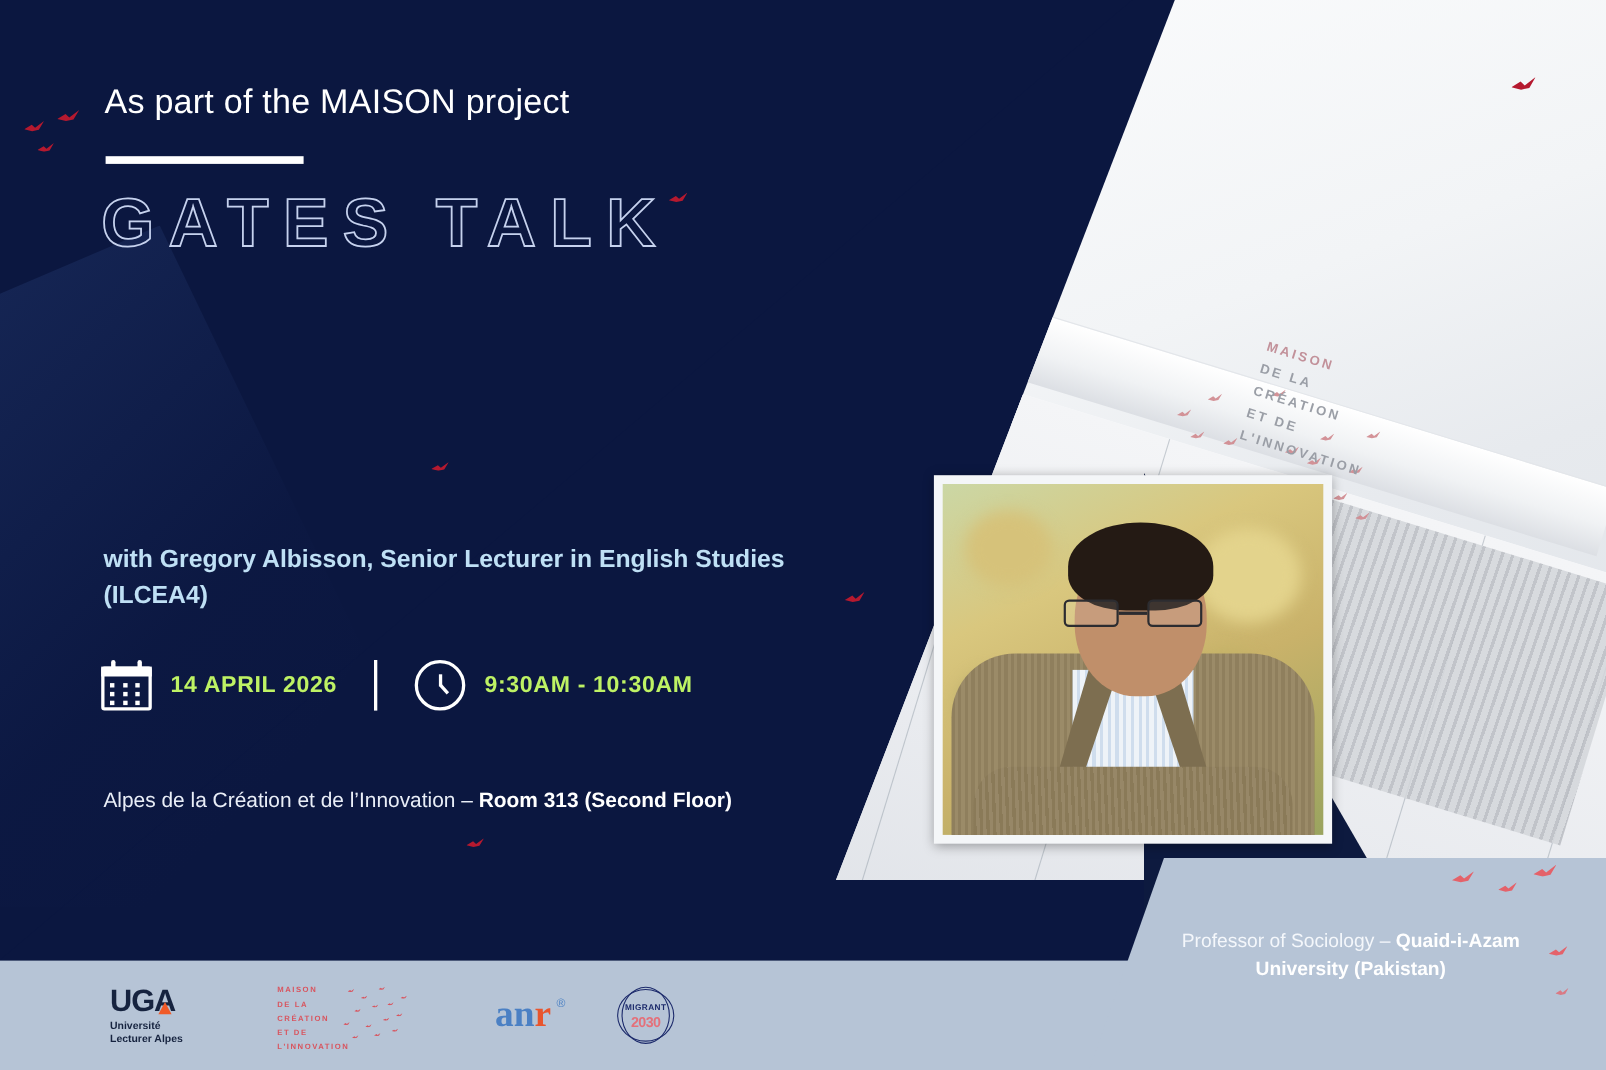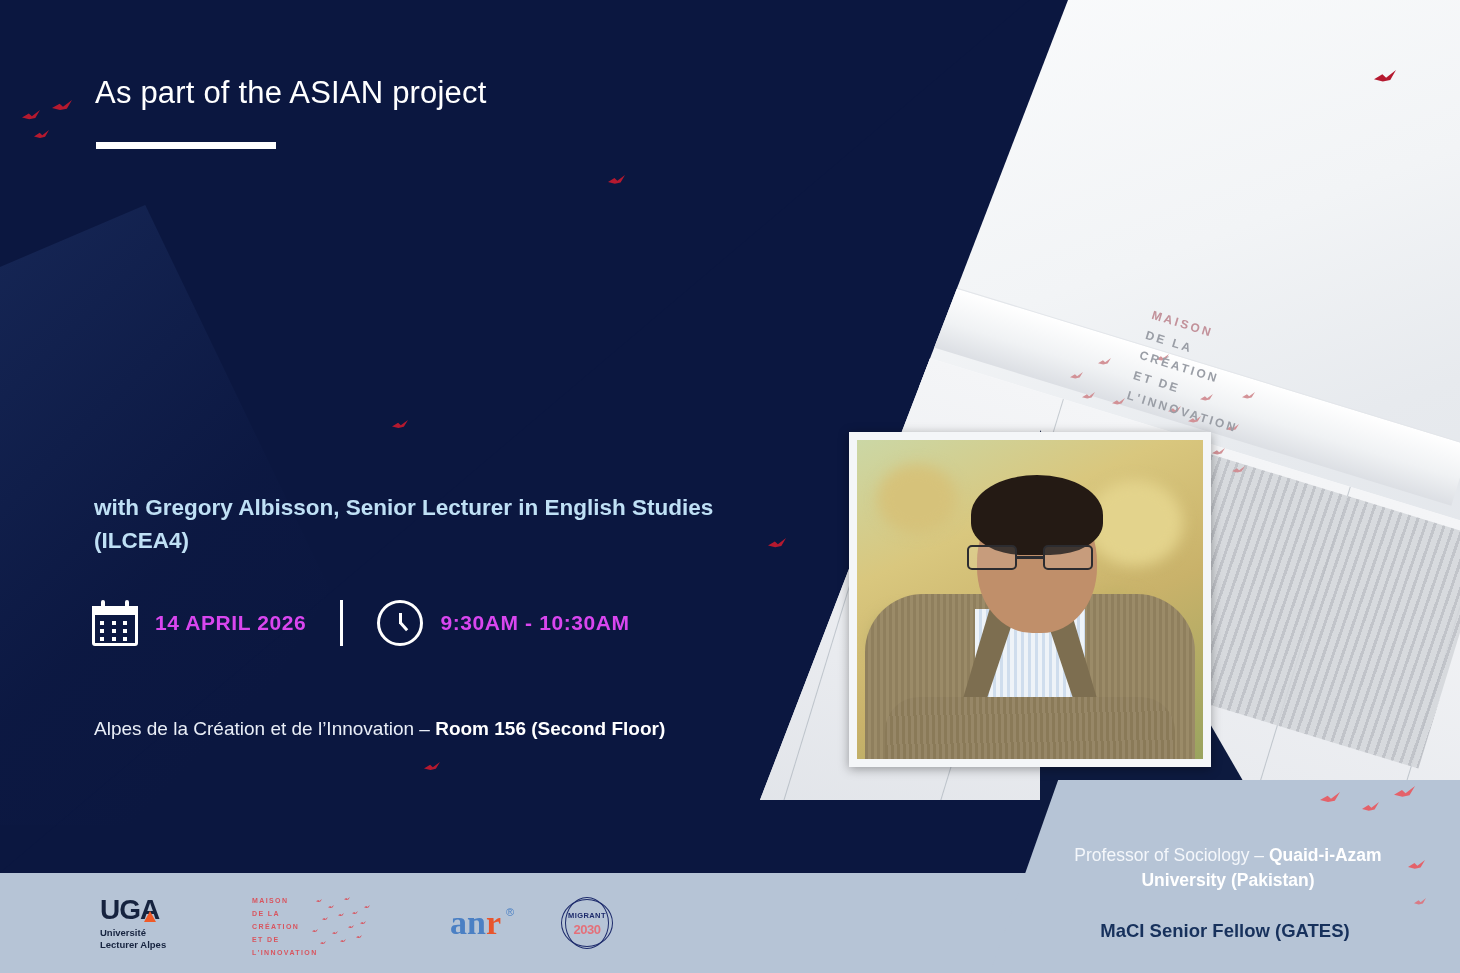"As part of the ASIAN" div.kicker { text: ASIAN -> MAISON }
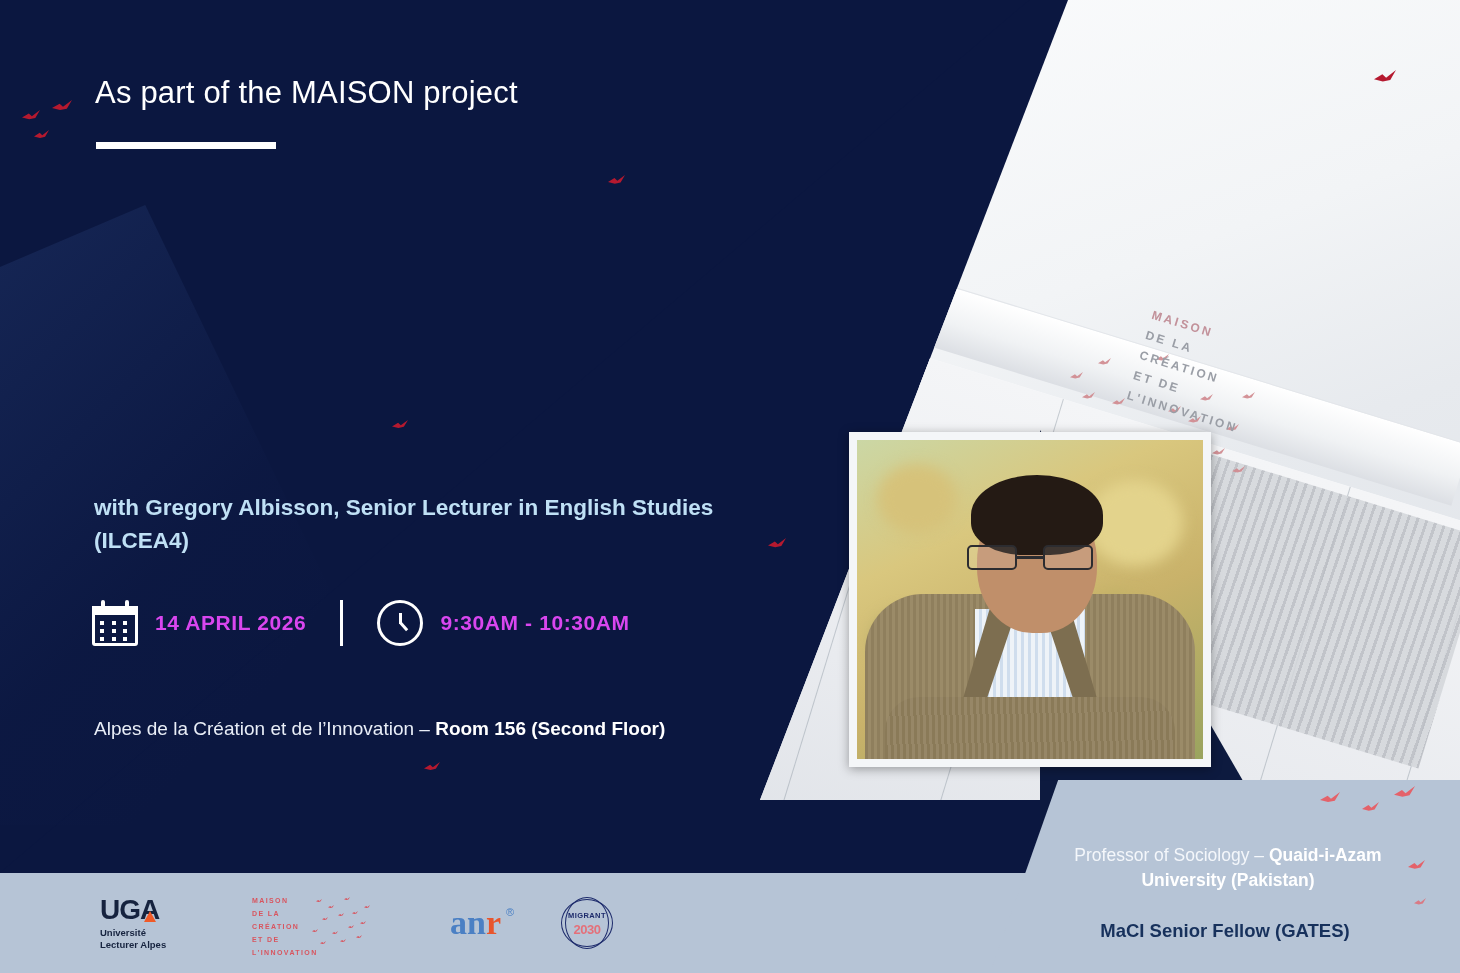"GATES TALK" div.gates-talk { html: none -> <div>GATES TALK</div> }
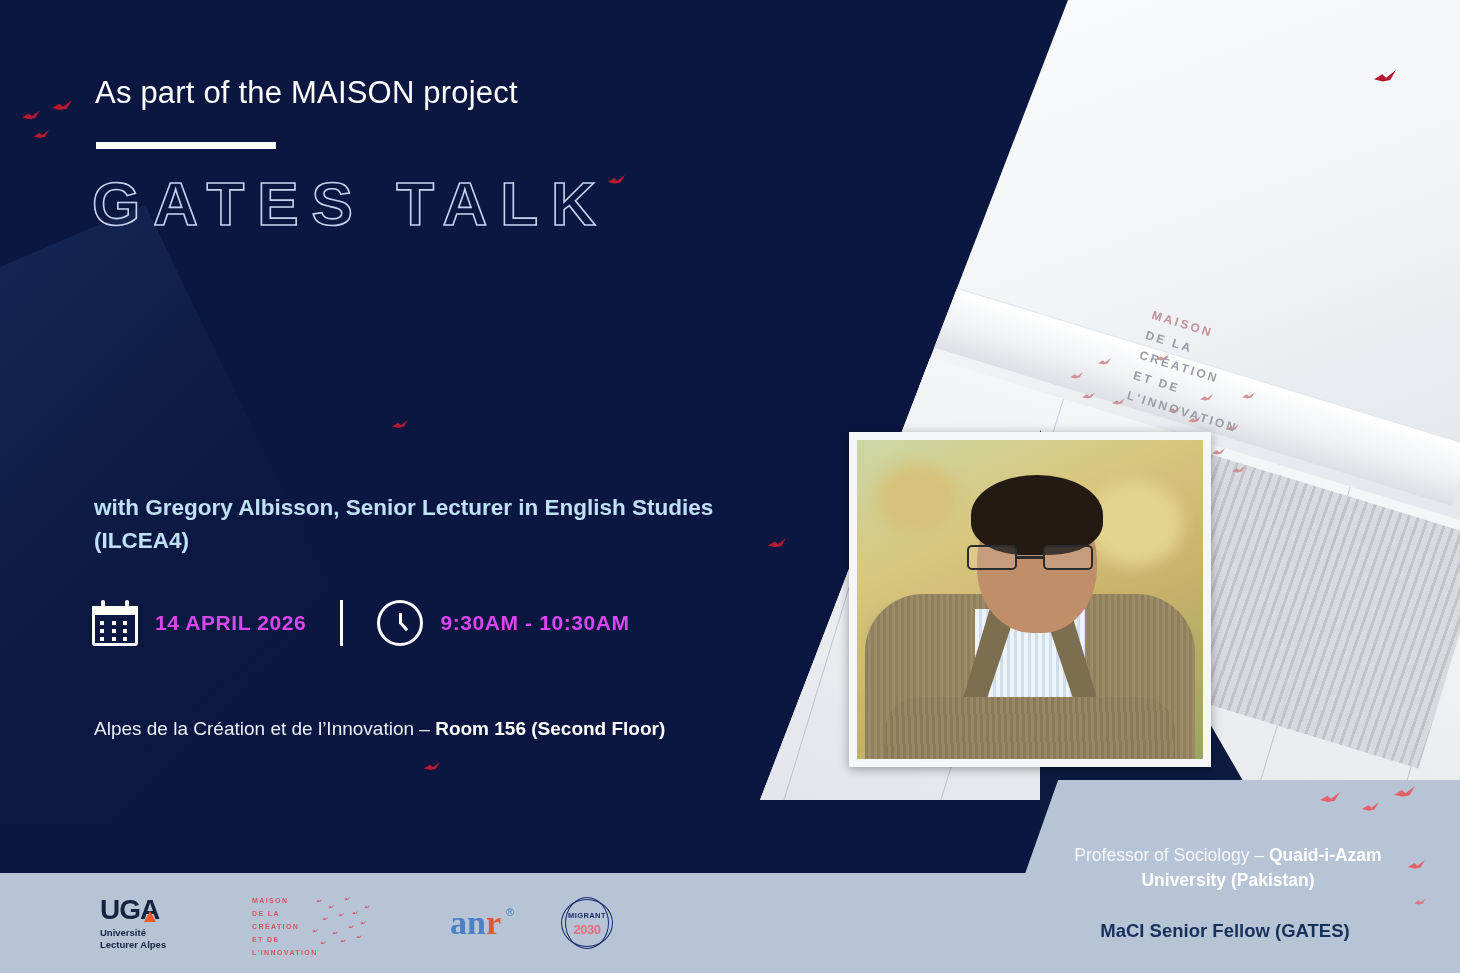"14 APRIL 2026" .dt-text { color: #d946ef -> #bef264 }
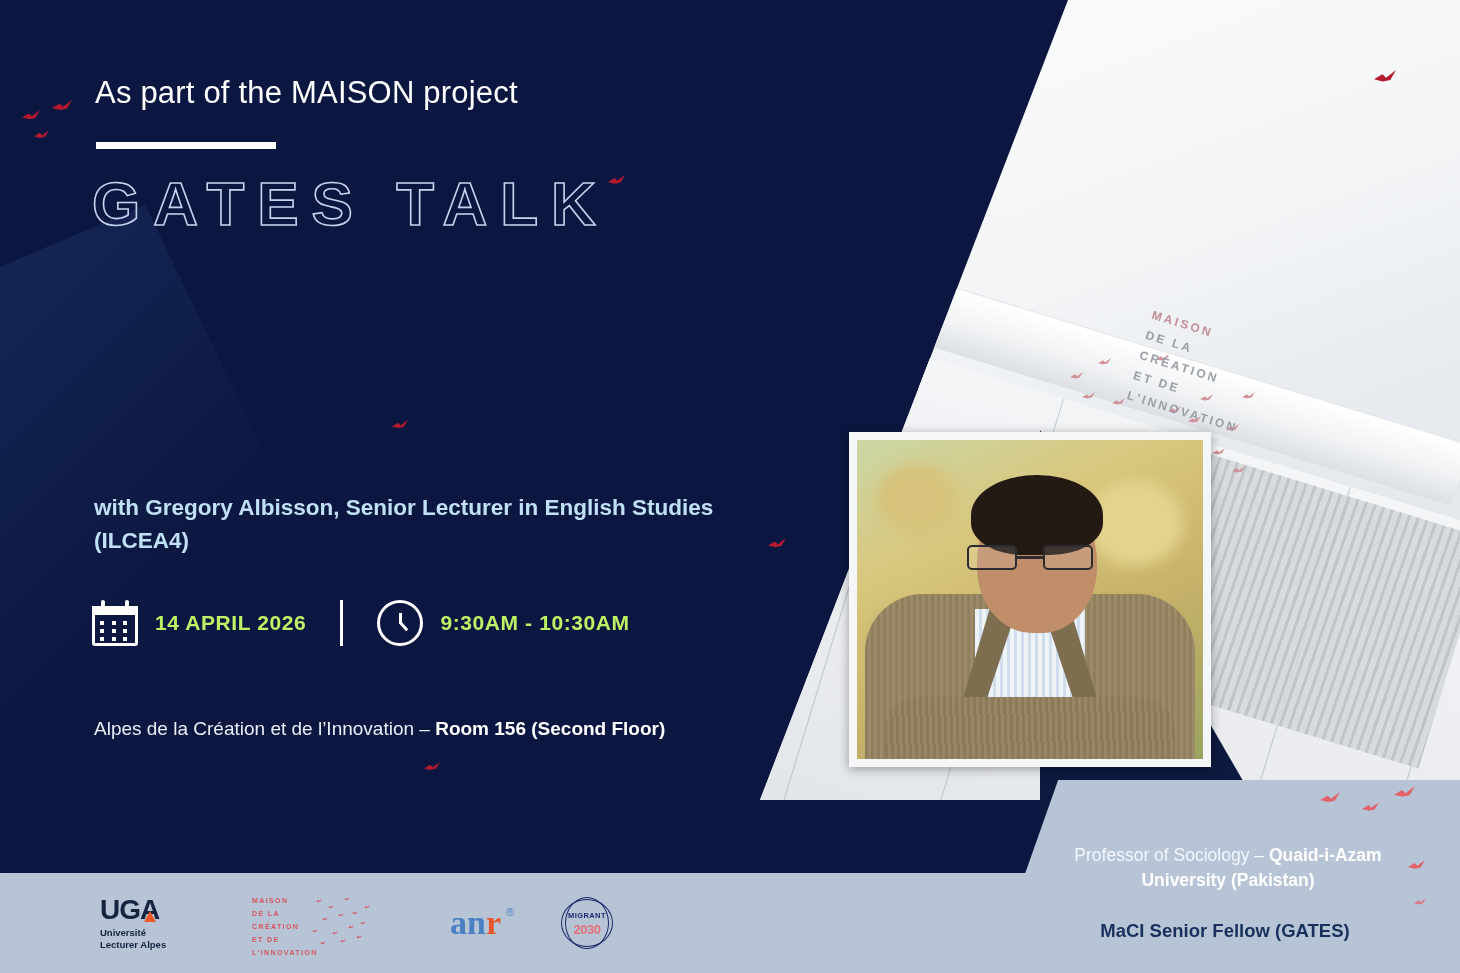"Room 156 (Second Floor)" b { text: 156 -> 313 }
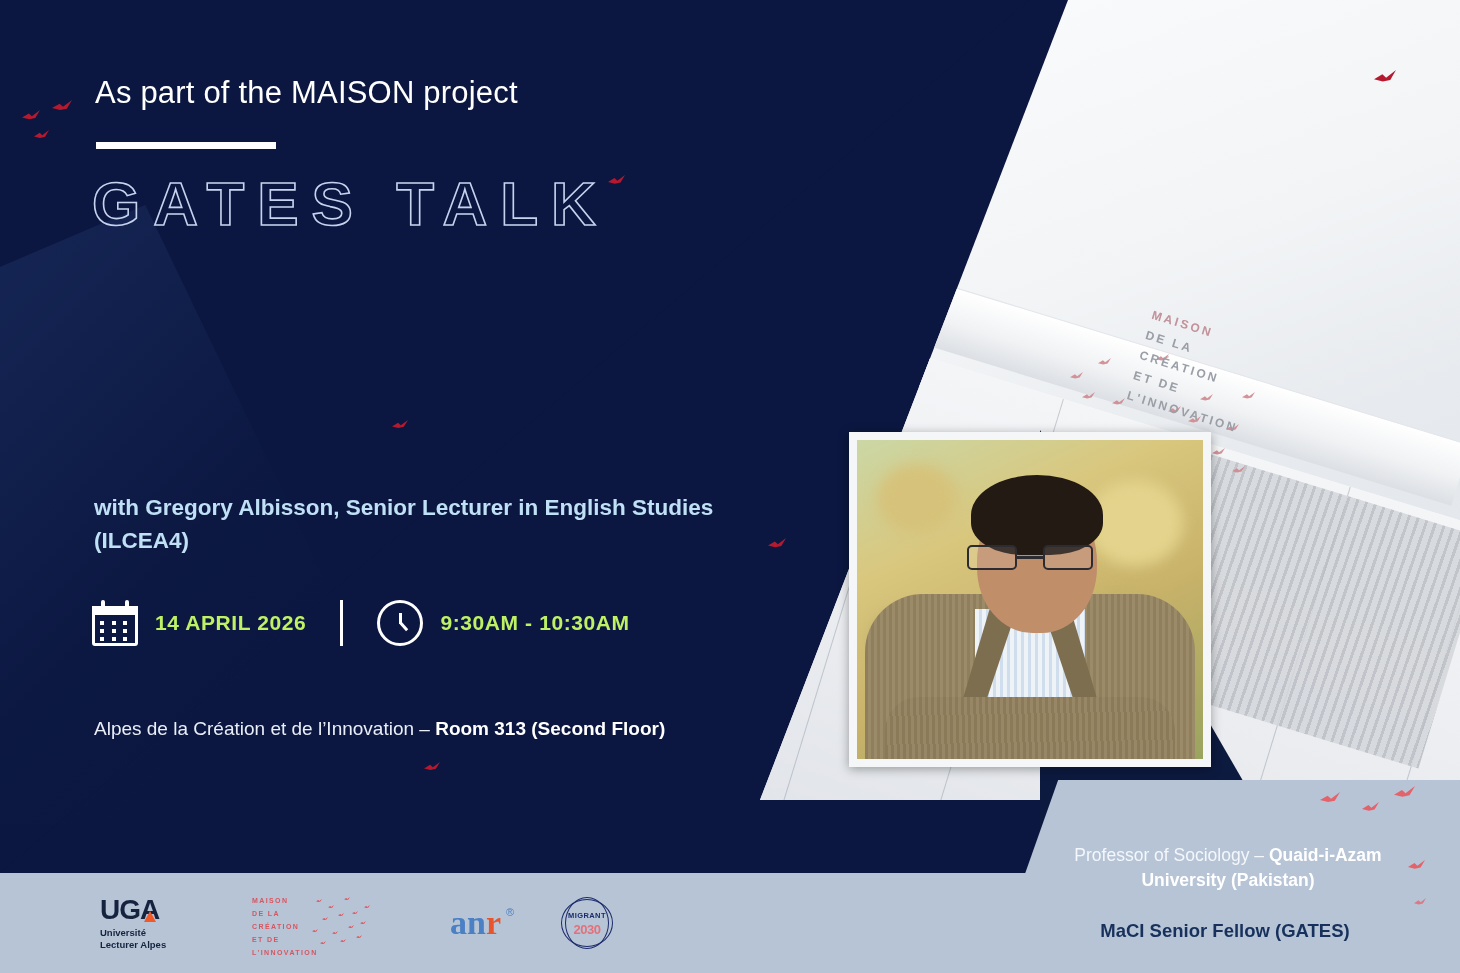"MaCI Senior Fellow (GATES)" div.sp-fellow { html: <div><b>MaCI Senior Fellow </b><span>(GATES)</span></div> -> none }
